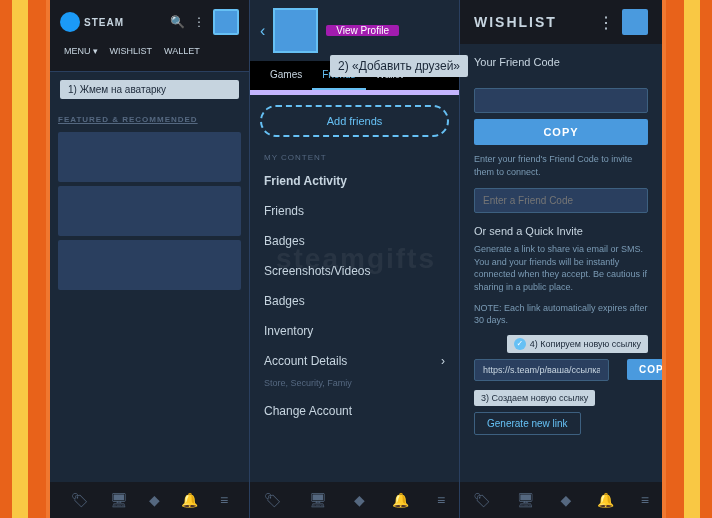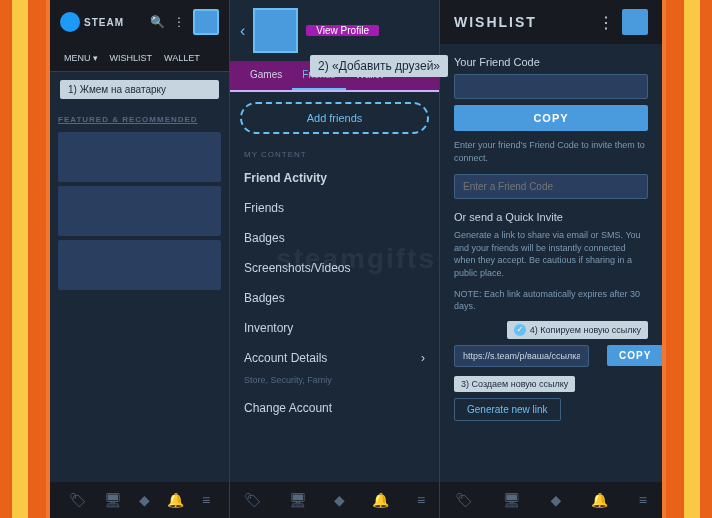"STEAM" .steam-panel { width: 180px -> 200px }
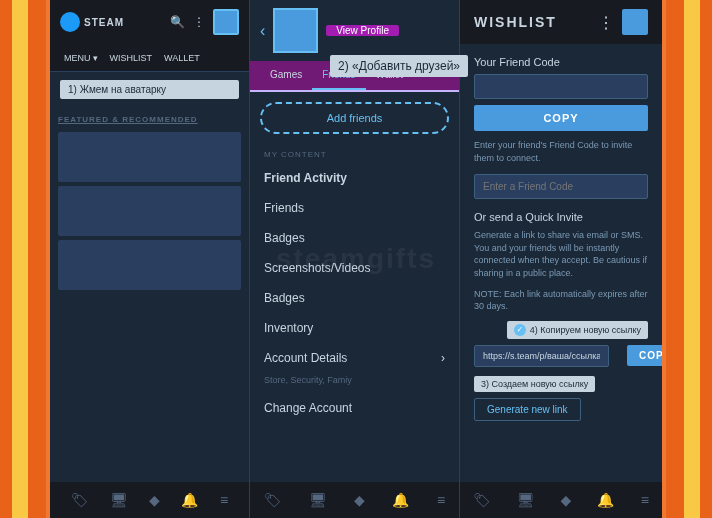"MENU ▾" .steam-nav { align-items: center -> flex-start }
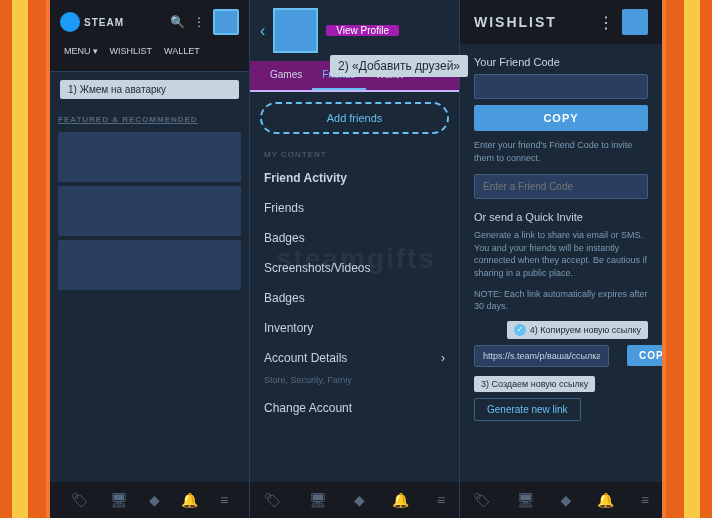"Your Friend Code" .section-label { margin-bottom: 6px -> 20px }
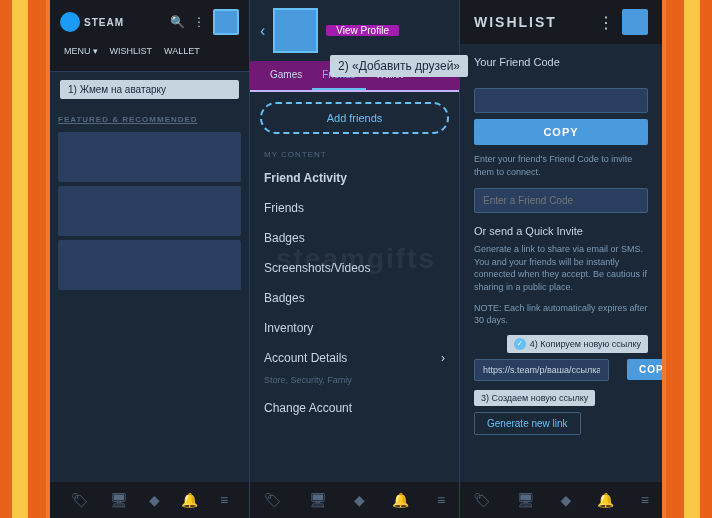"Games" .overlay-tabs { background: #701a75 -> #000000; border-bottom: 2px solid #c4b5fd -> 5px solid #c4b5fd }
